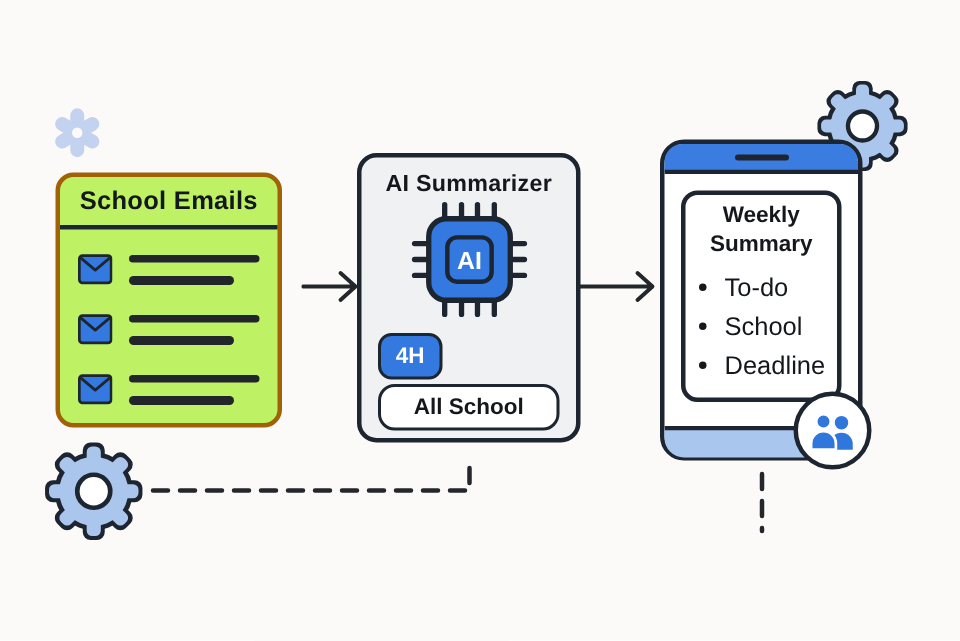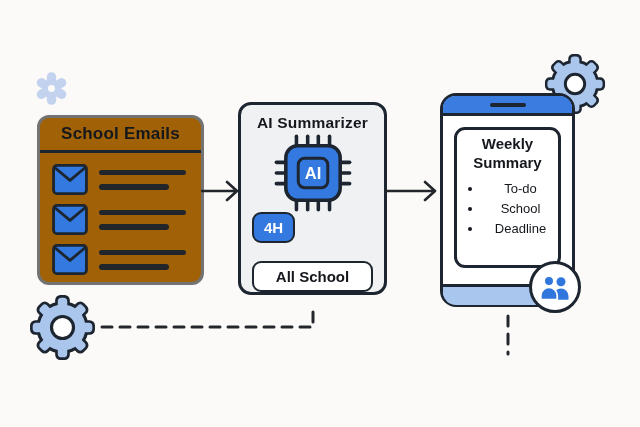"School Emails" .emails-box { background: #a16207 -> #bef264; border: 3px solid #737373 -> 3px solid #a16207; width: 167px -> 151px }
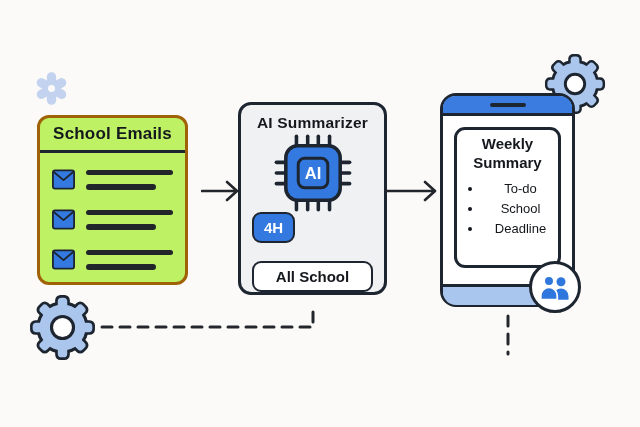"To-do" .screen-list li { font-size: 13px -> 17px; text-align: center -> none }
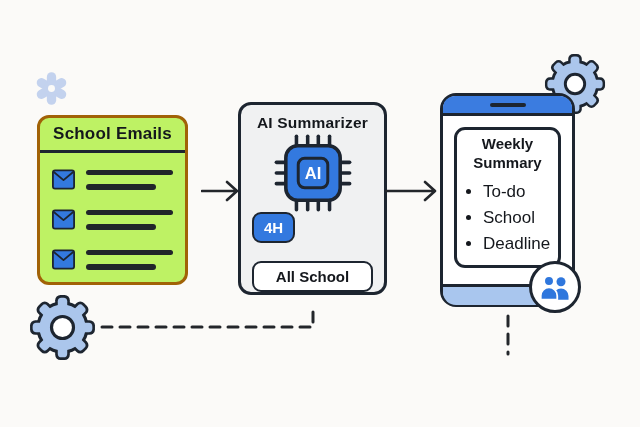"4H" .tag-row { margin-top: 0 -> 10px }
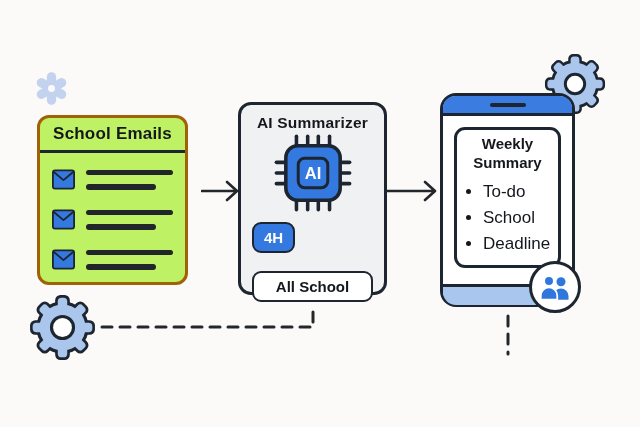"All School" .tag.wide { border-radius: none -> 11px; margin-top: 18px -> 3px }
